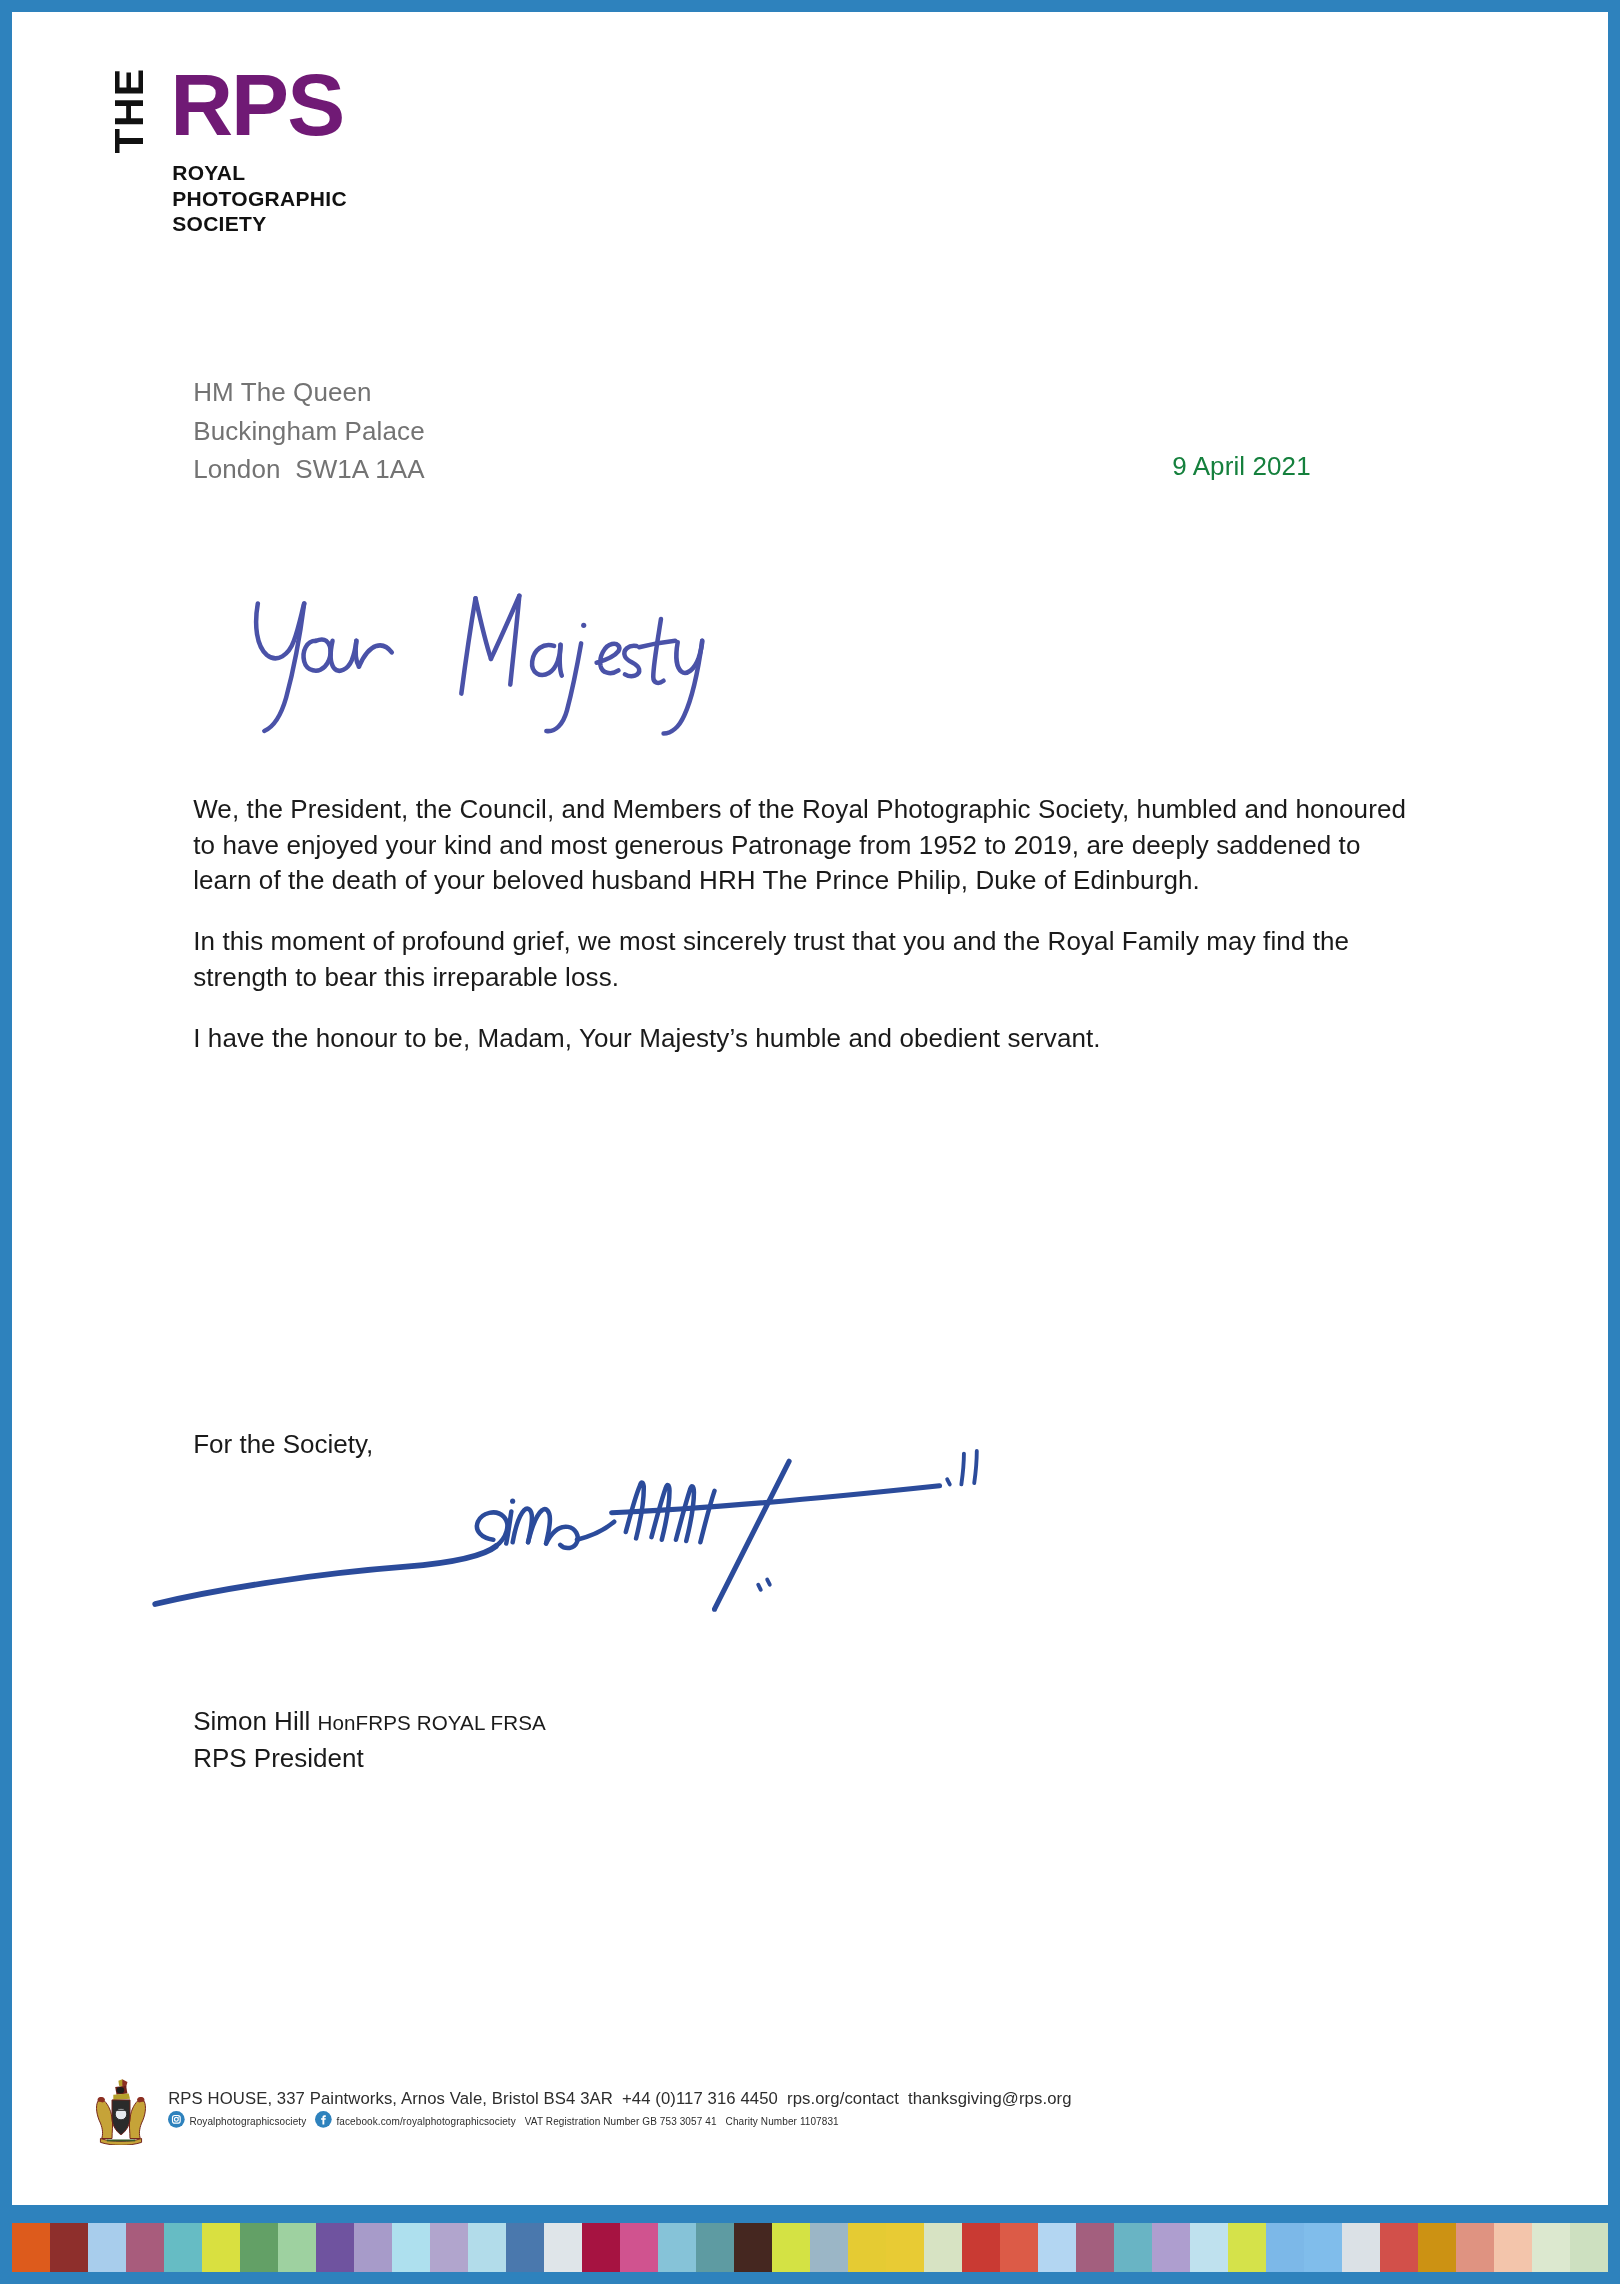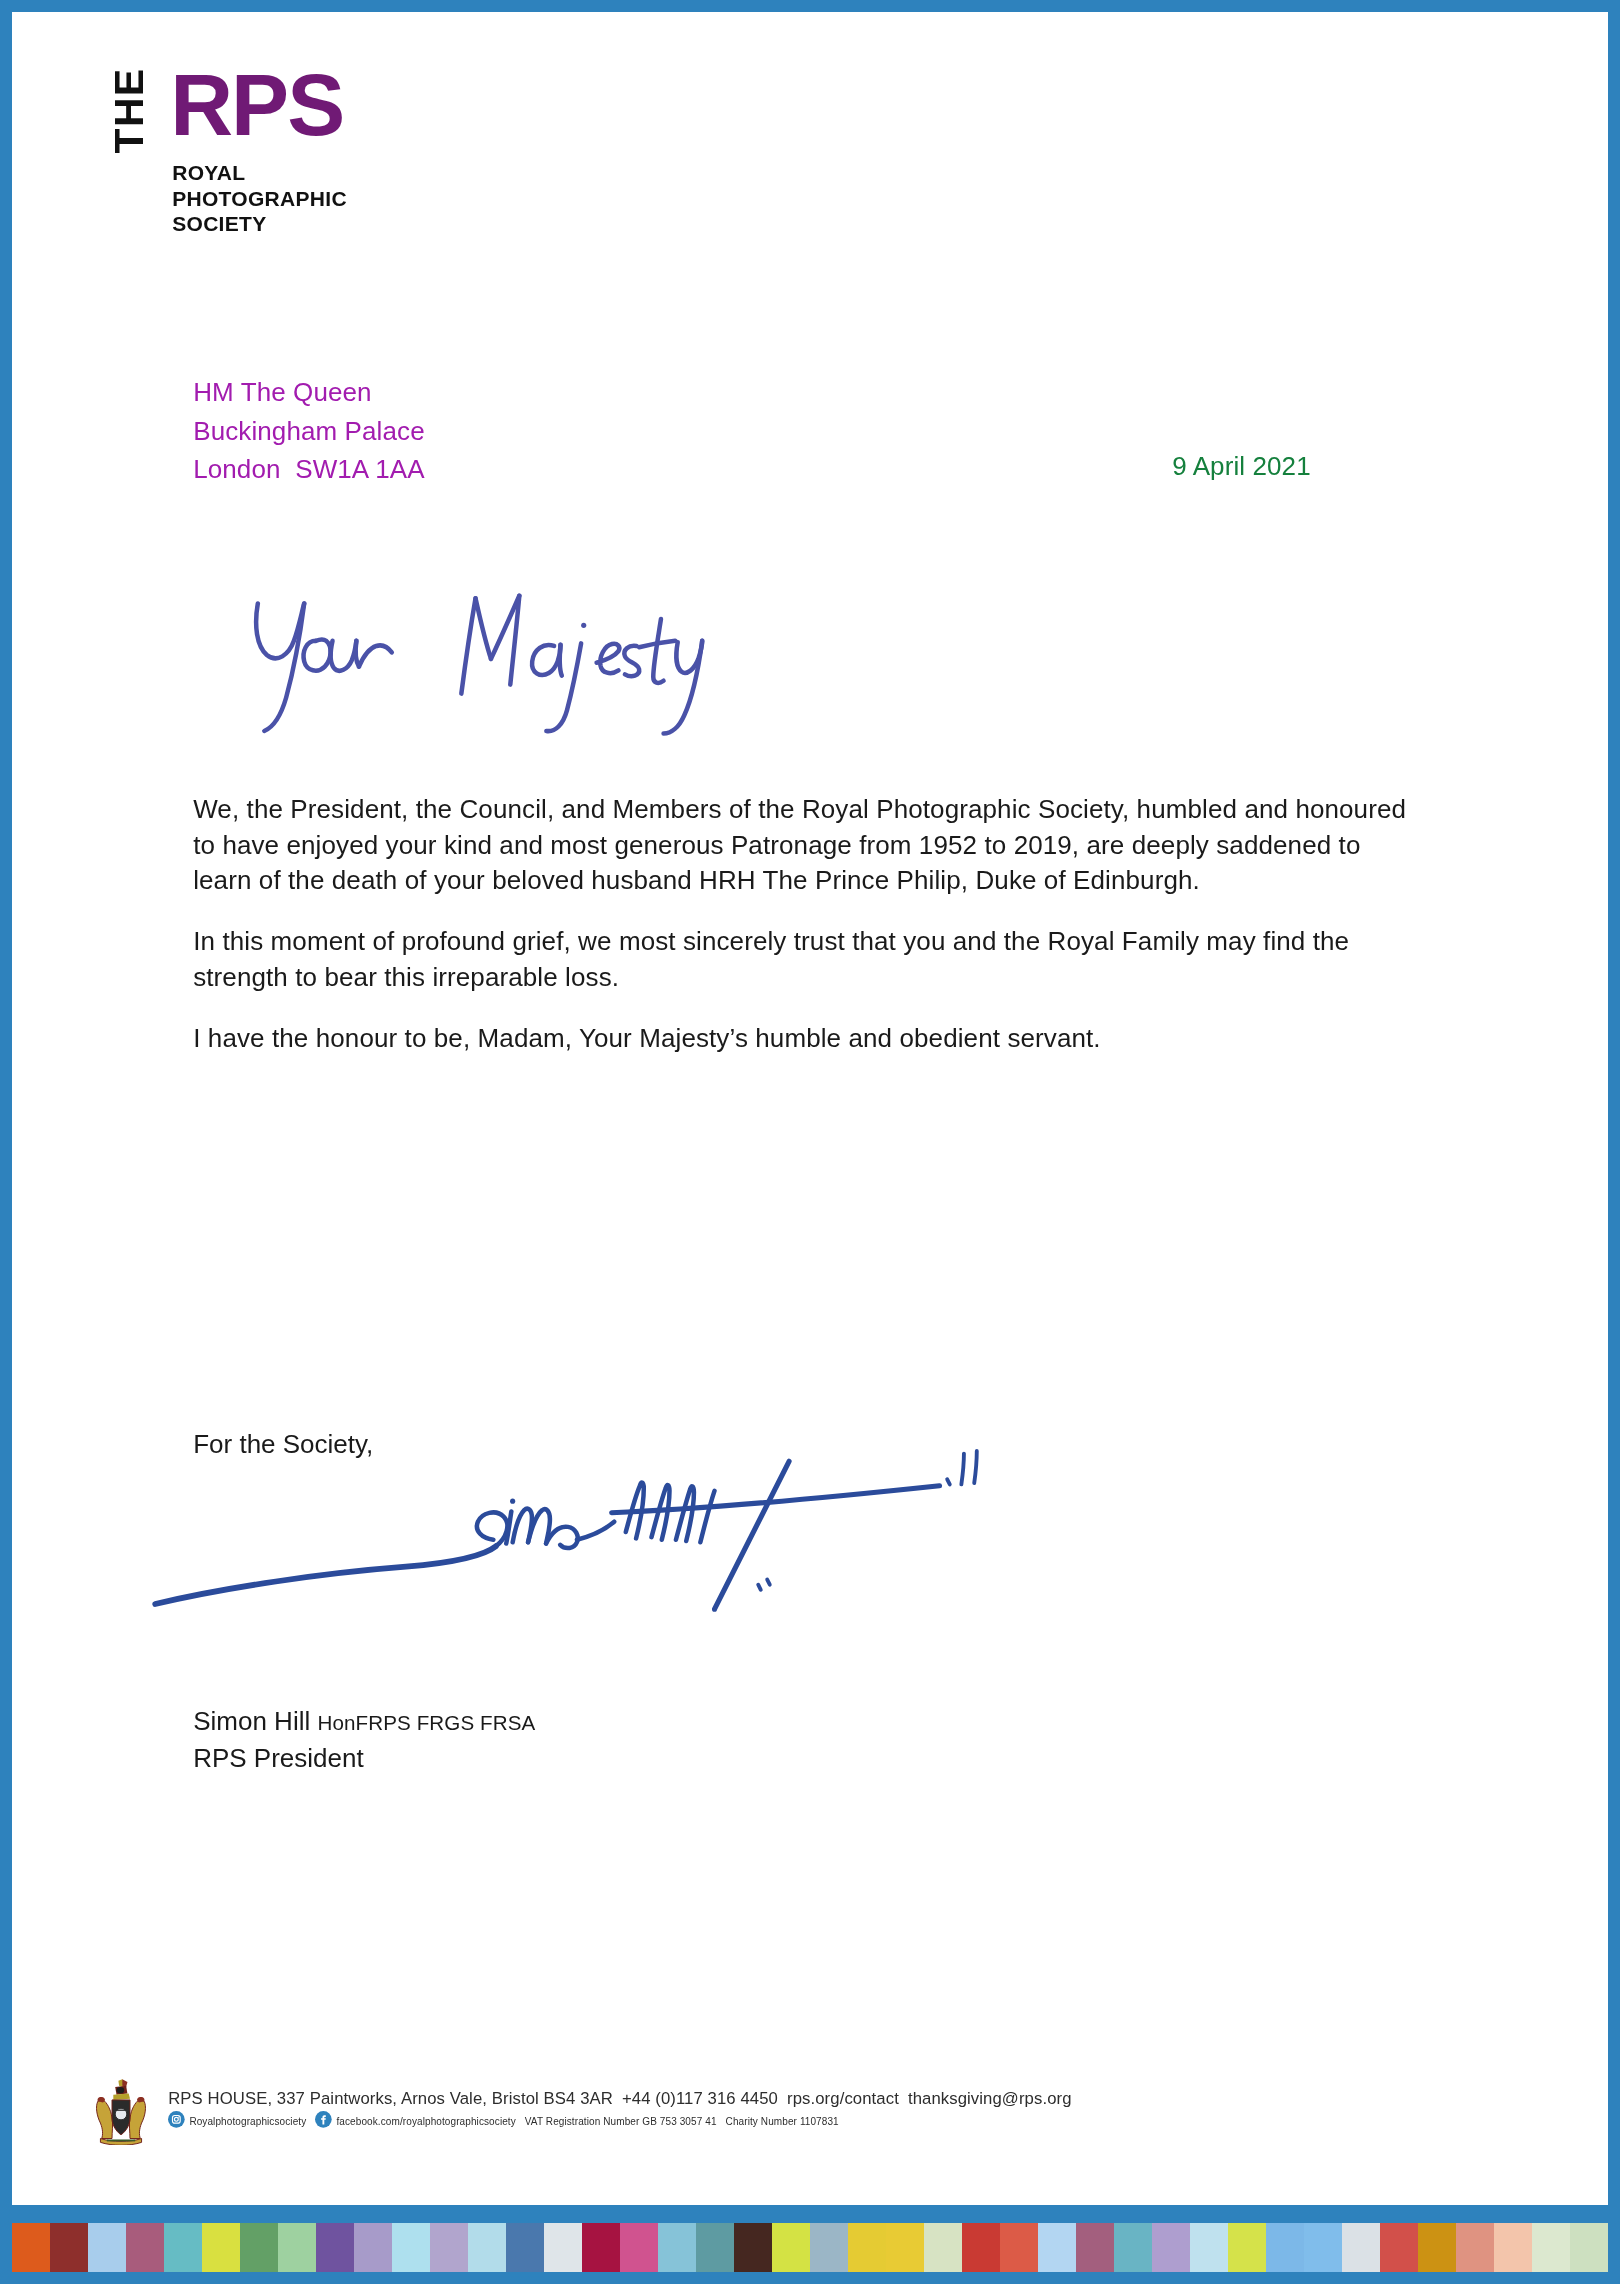"HM The Queen" .addr { color: #a21caf -> #737373 }
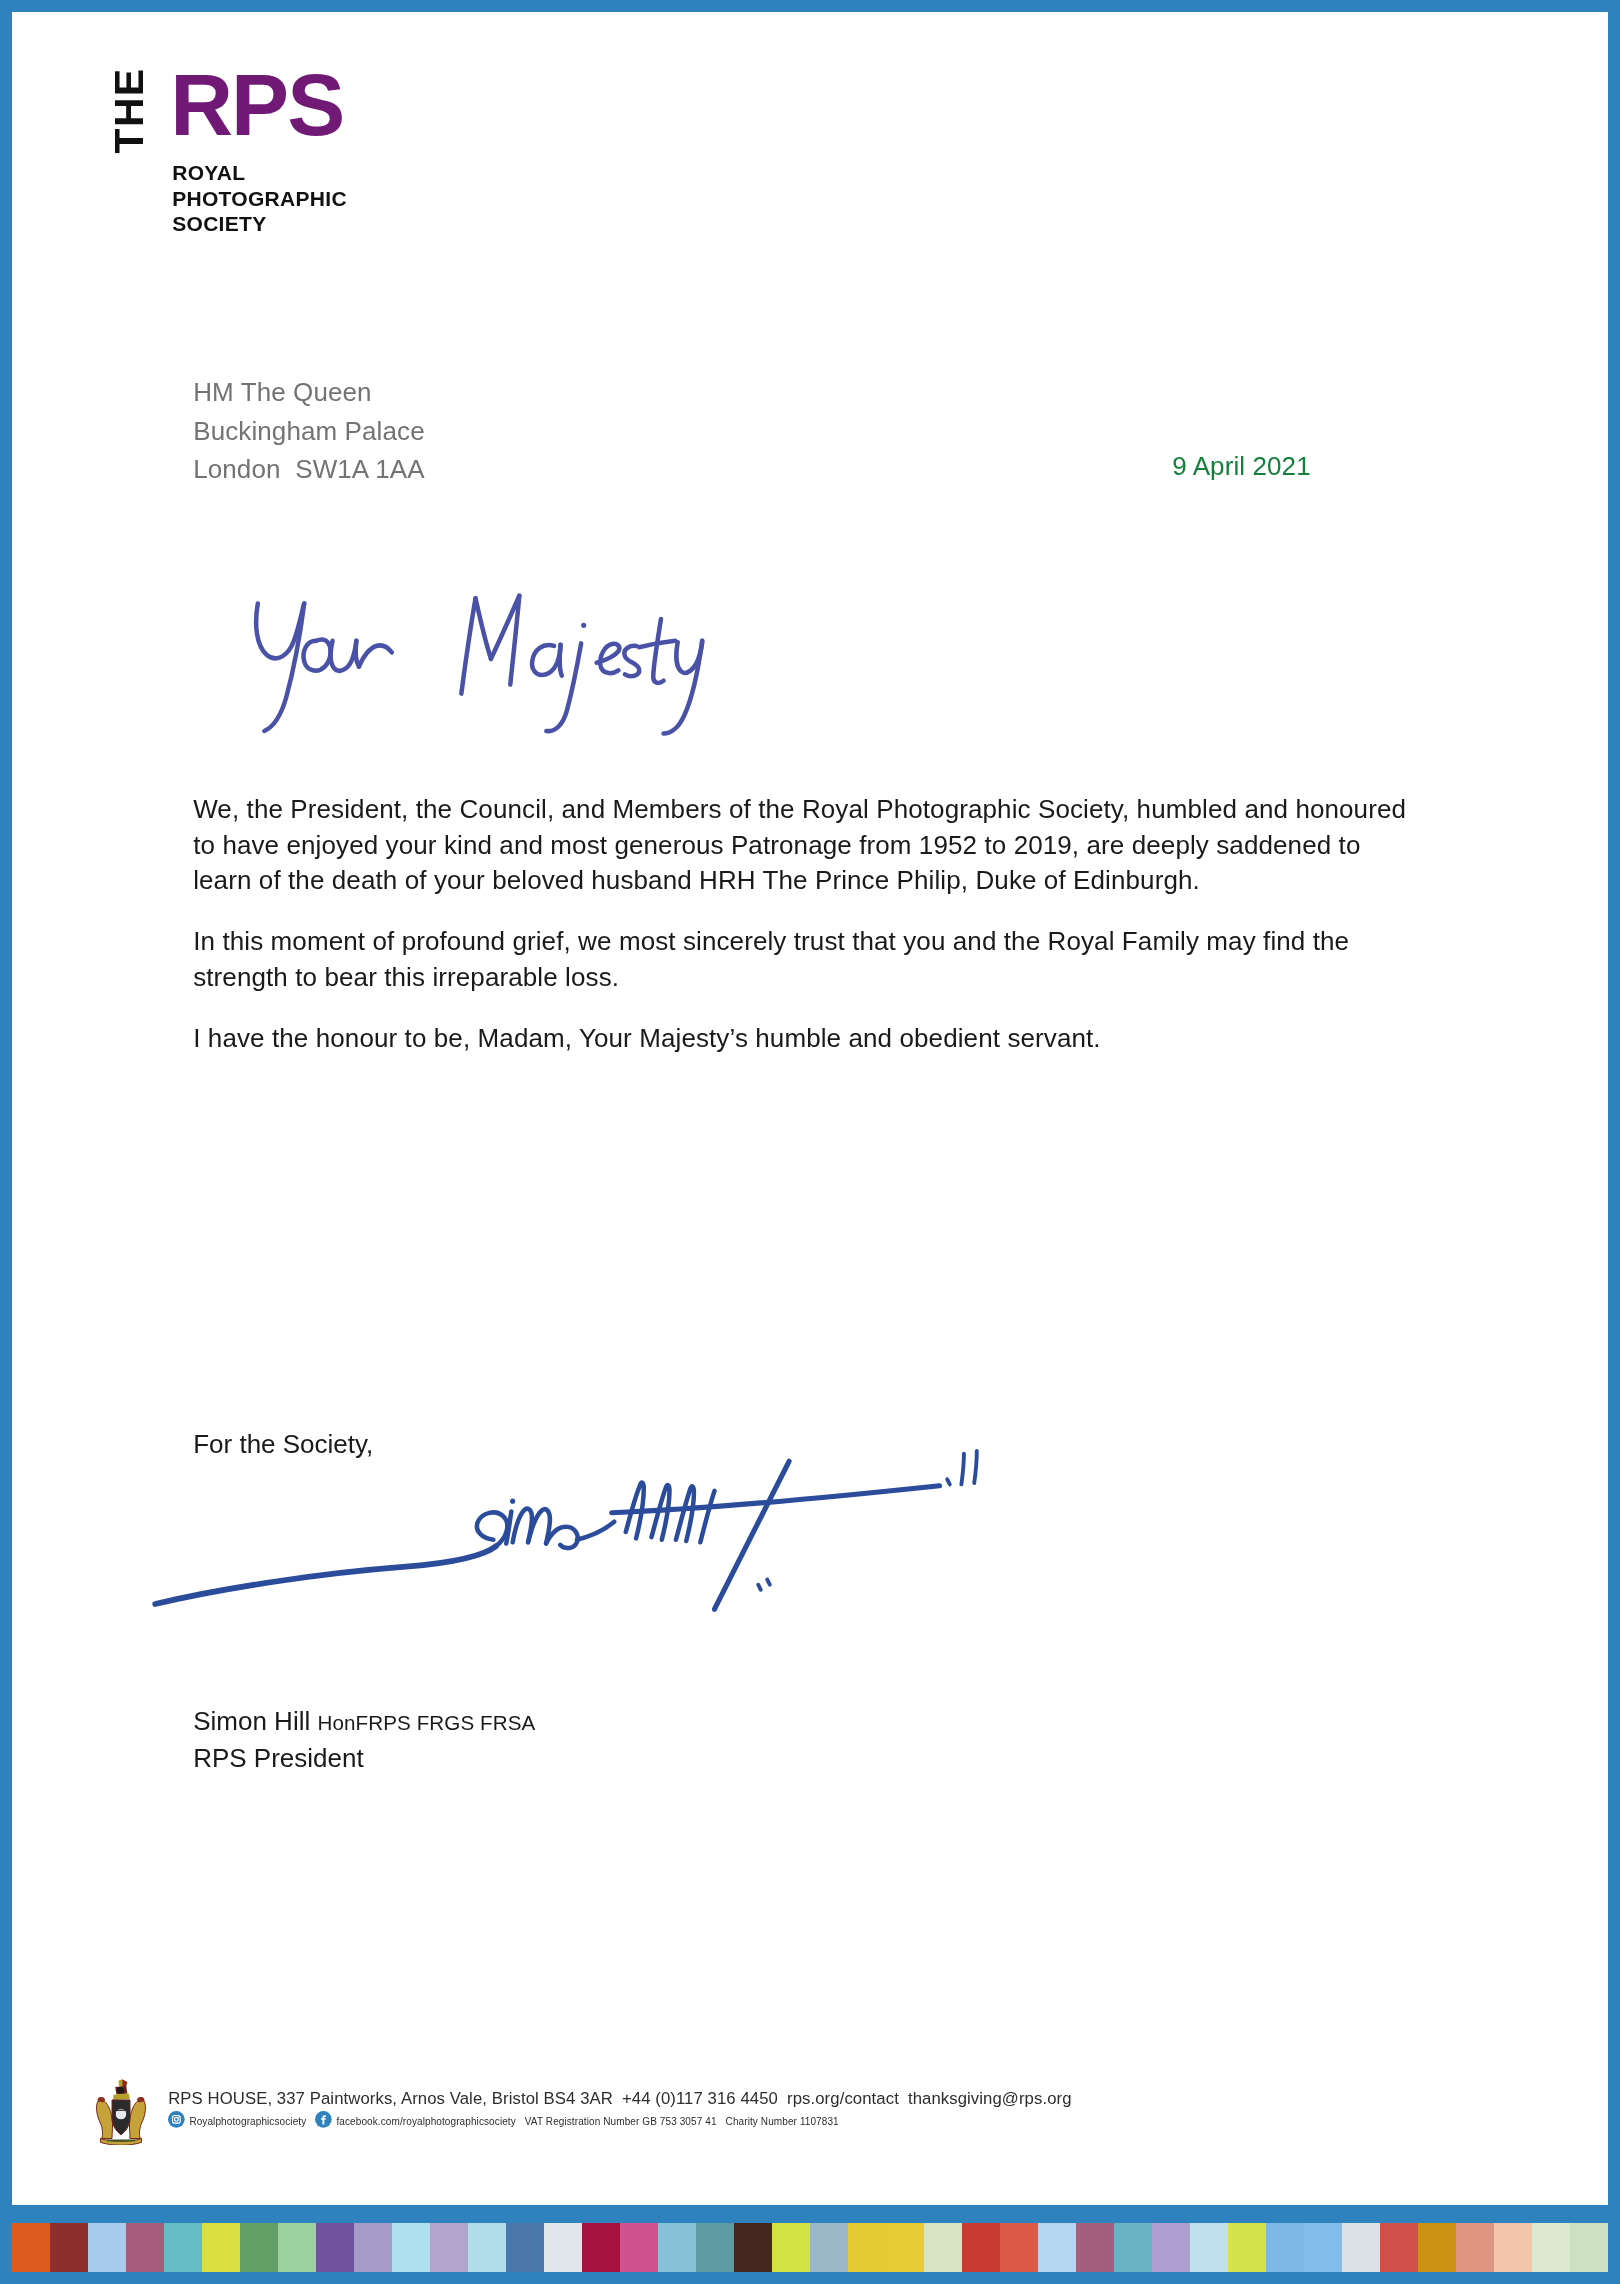"HonFRPS FRGS FRSA" span.postnom { text: FRGS -> ROYAL }
